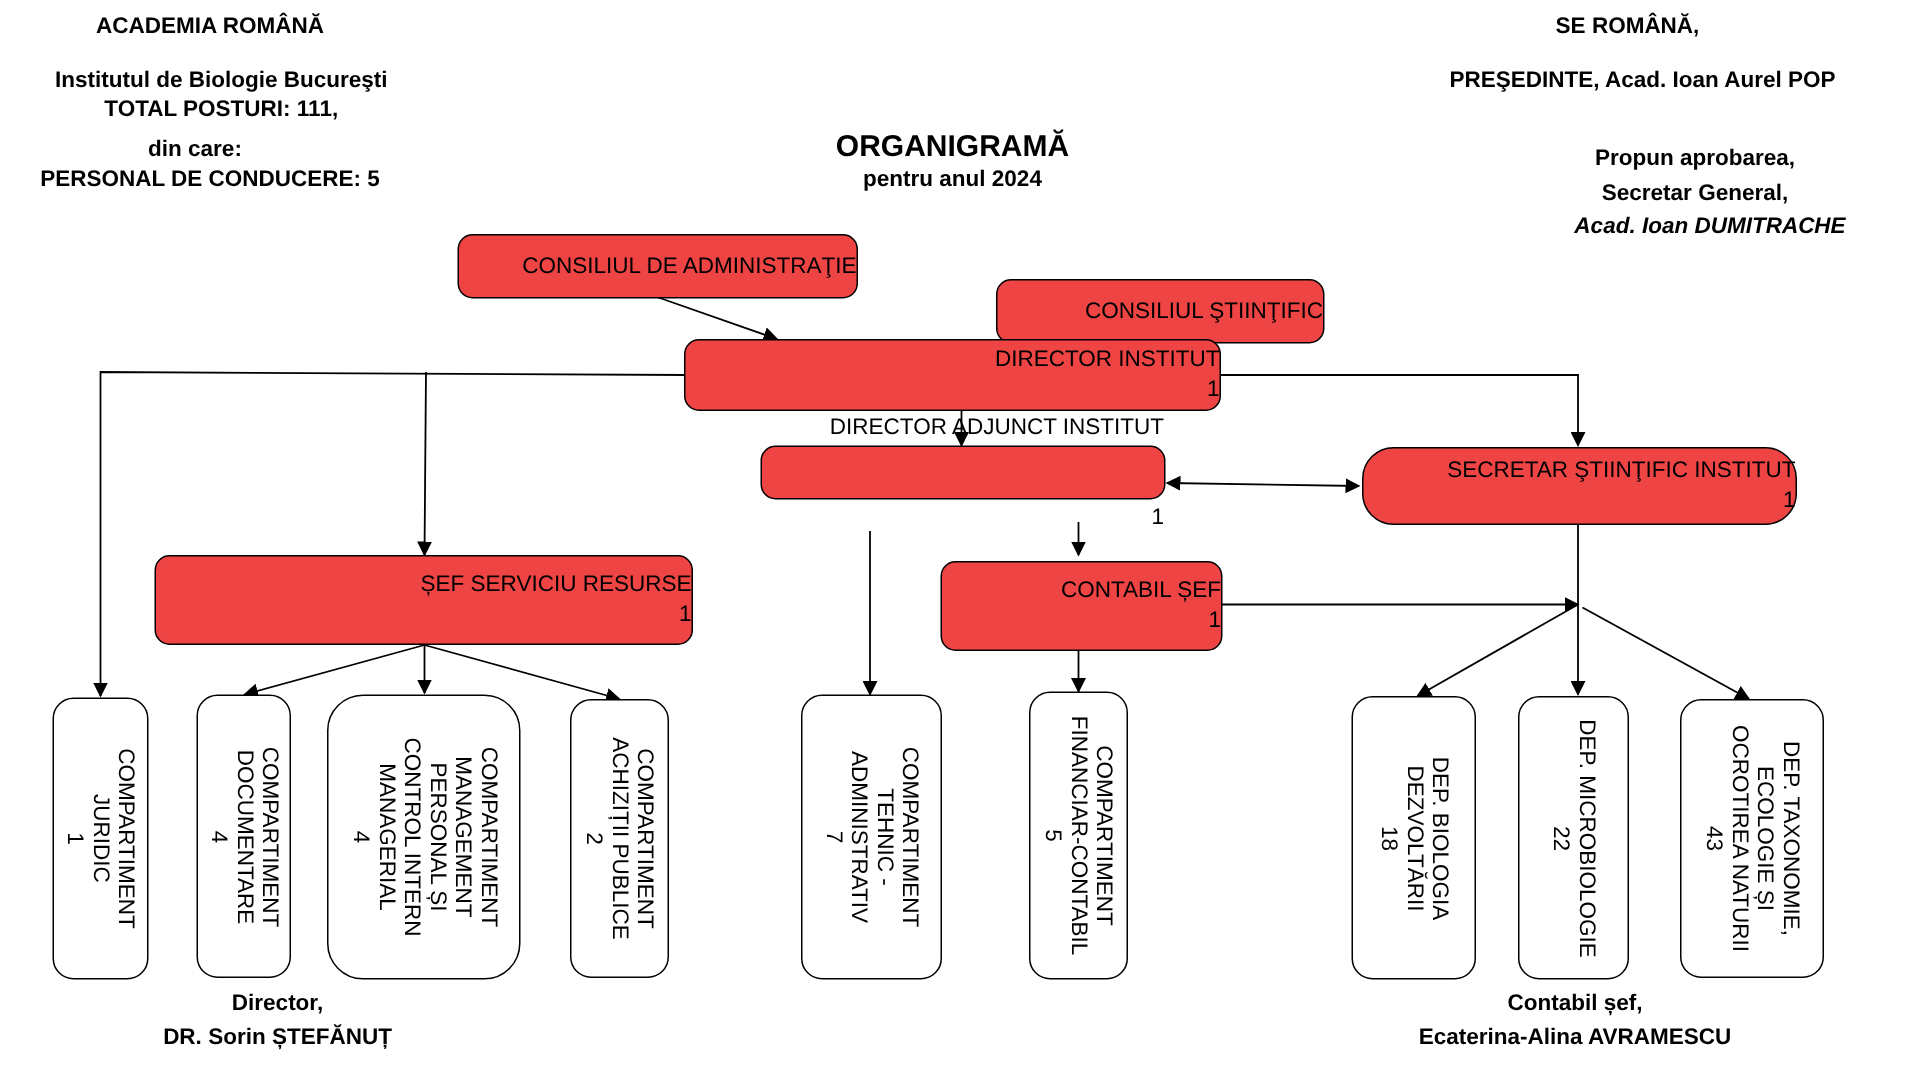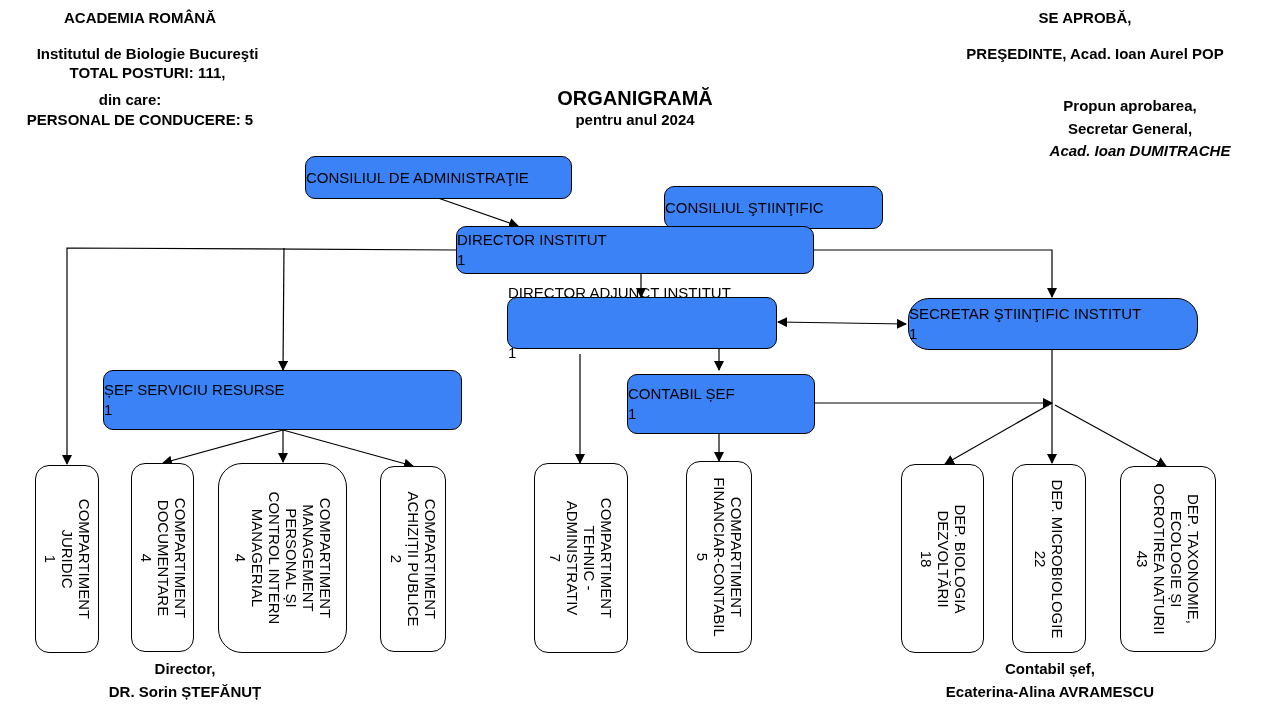"SE APROBĂ," div.hdr { text: APROBĂ -> ROMÂNĂ }
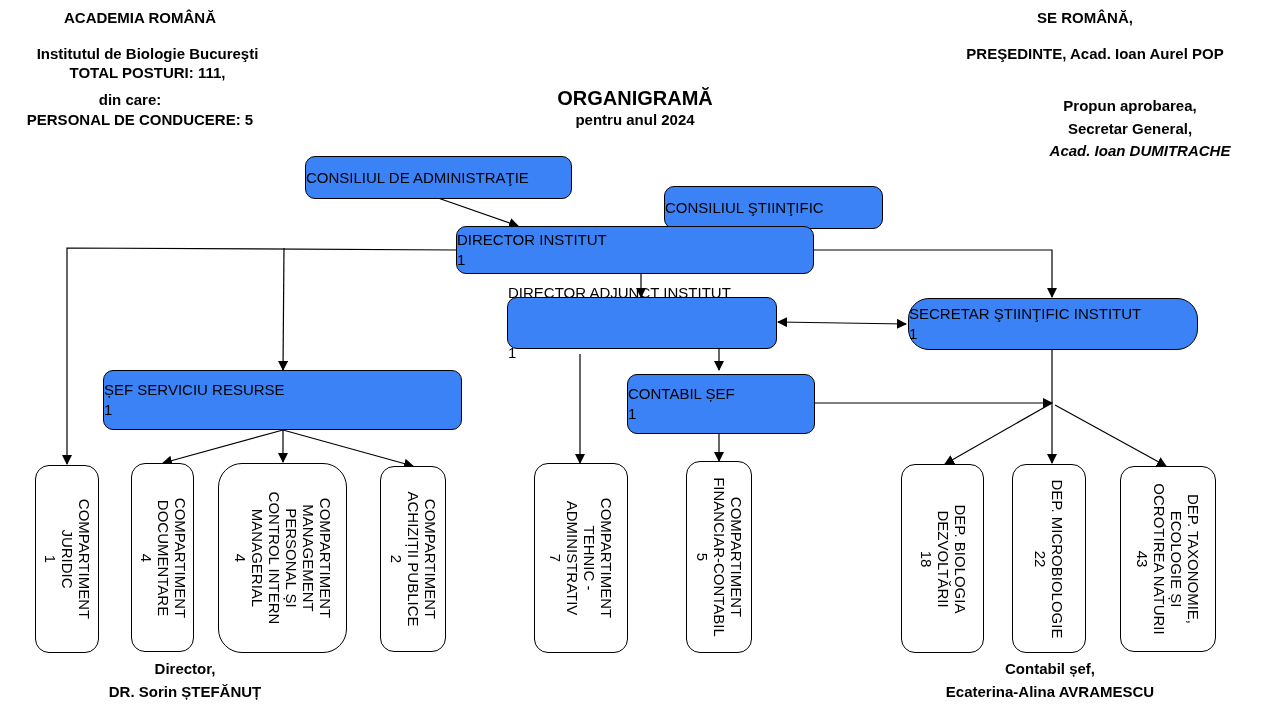"CONSILIUL DE ADMINISTRAŢIE" .box { align-items: flex-start -> flex-end; background: #3b82f6 -> #ef4444 }
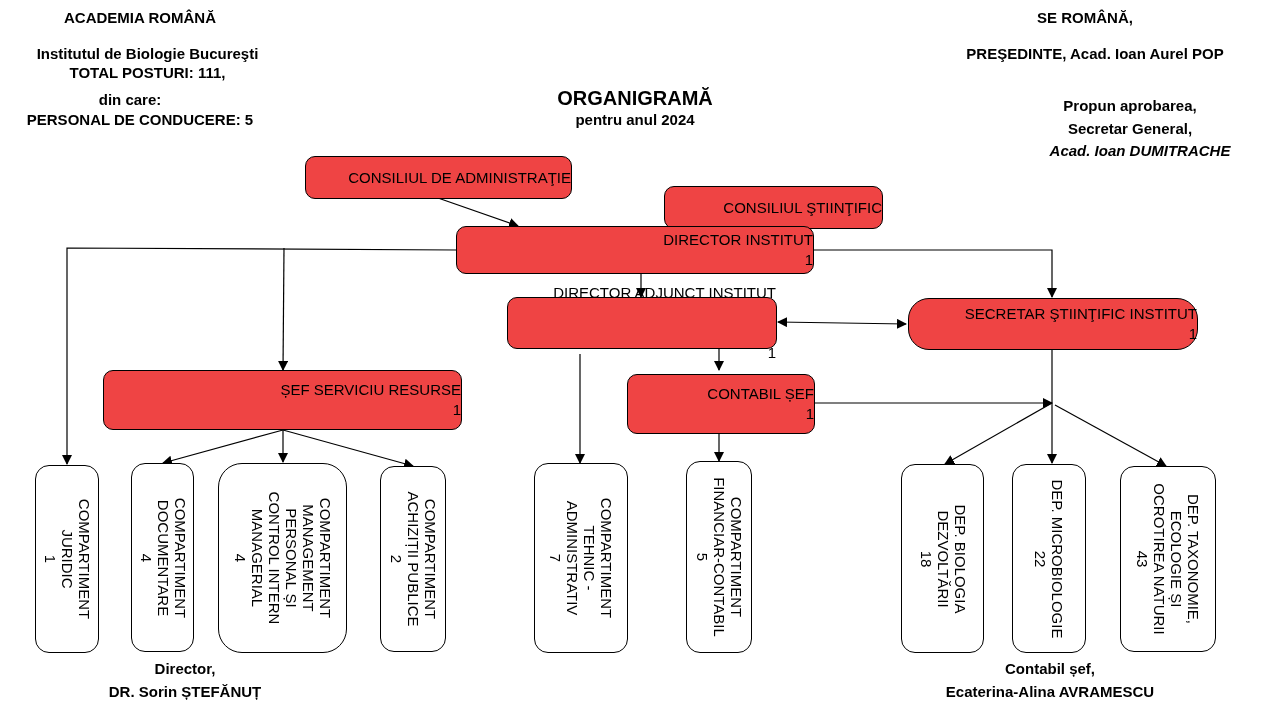"DIRECTOR ADJUNCT INSTITUT" div.box { height: 52px -> 36px }
